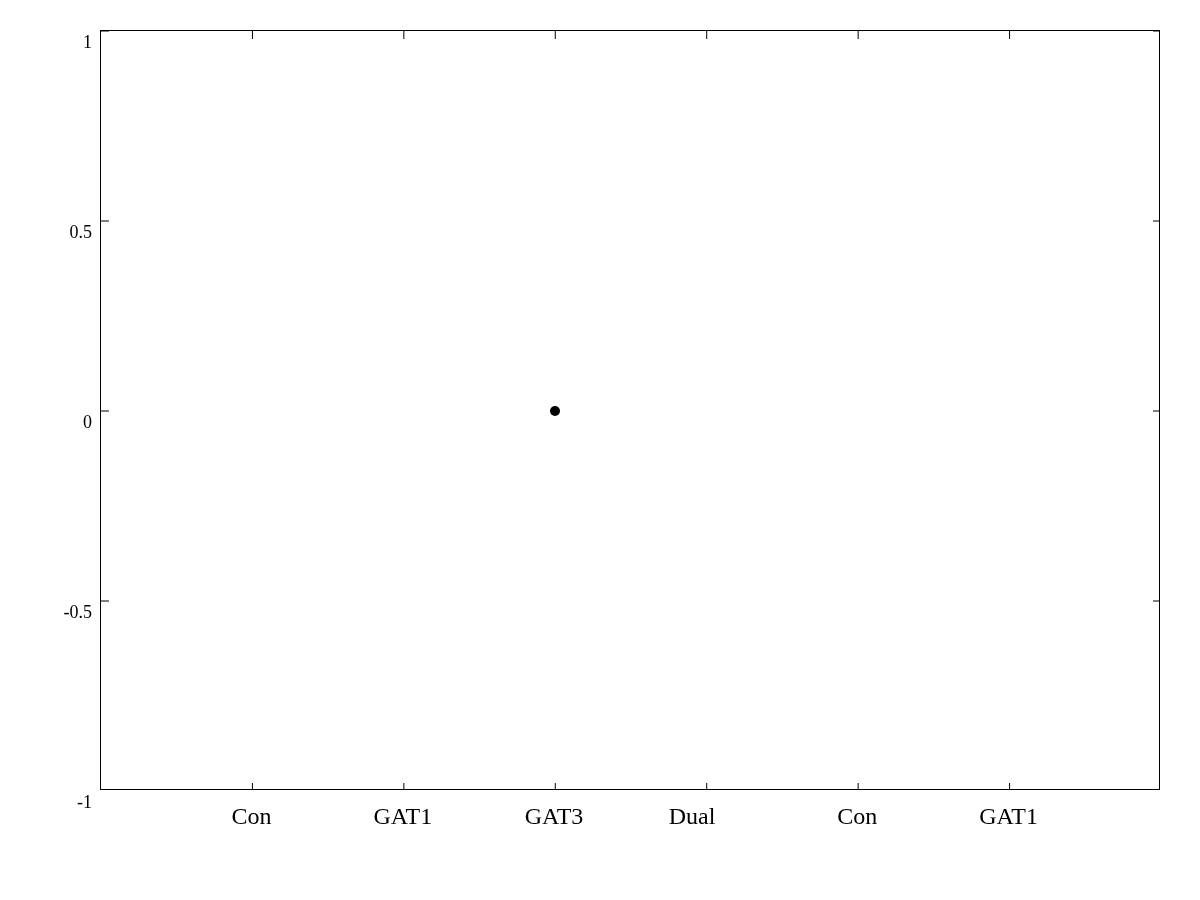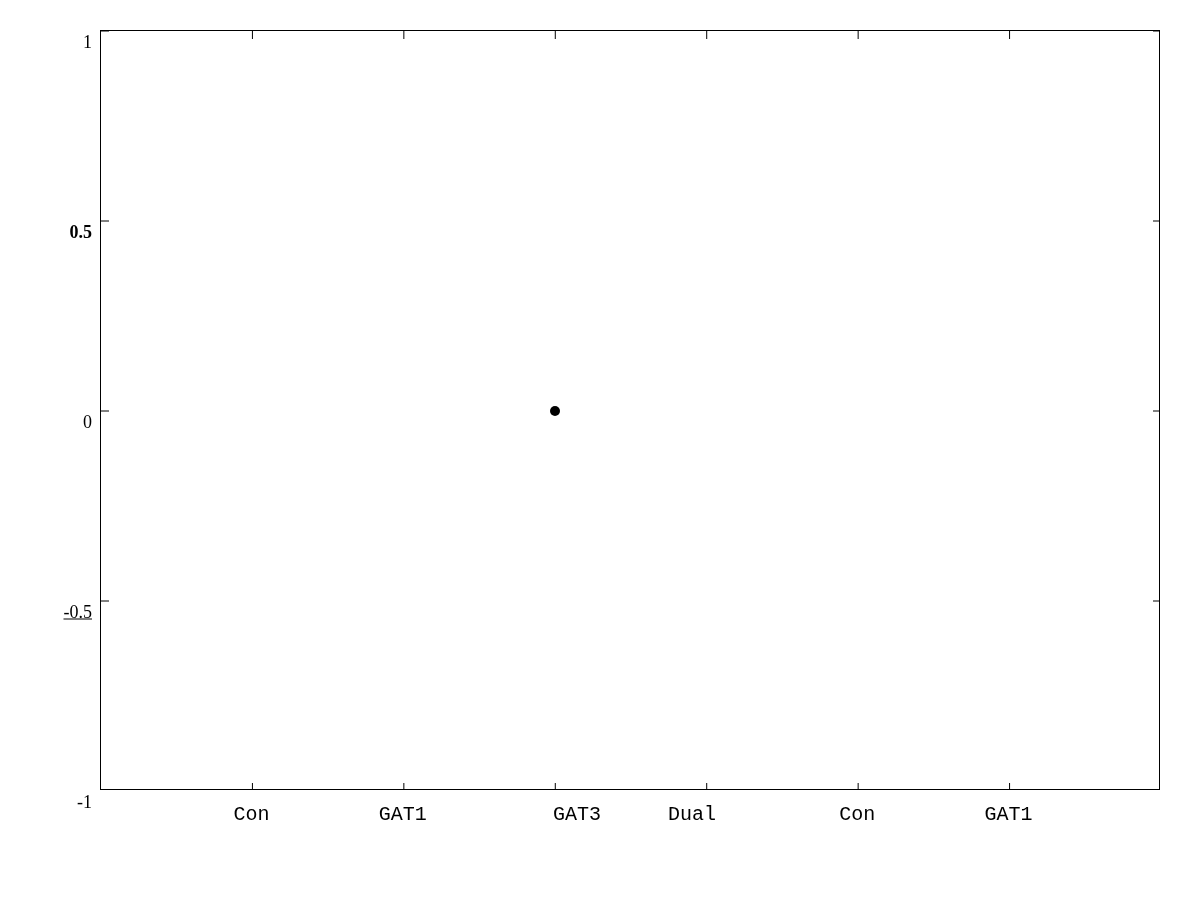"0.5" div.y-tick-label { font-weight: bold -> none }
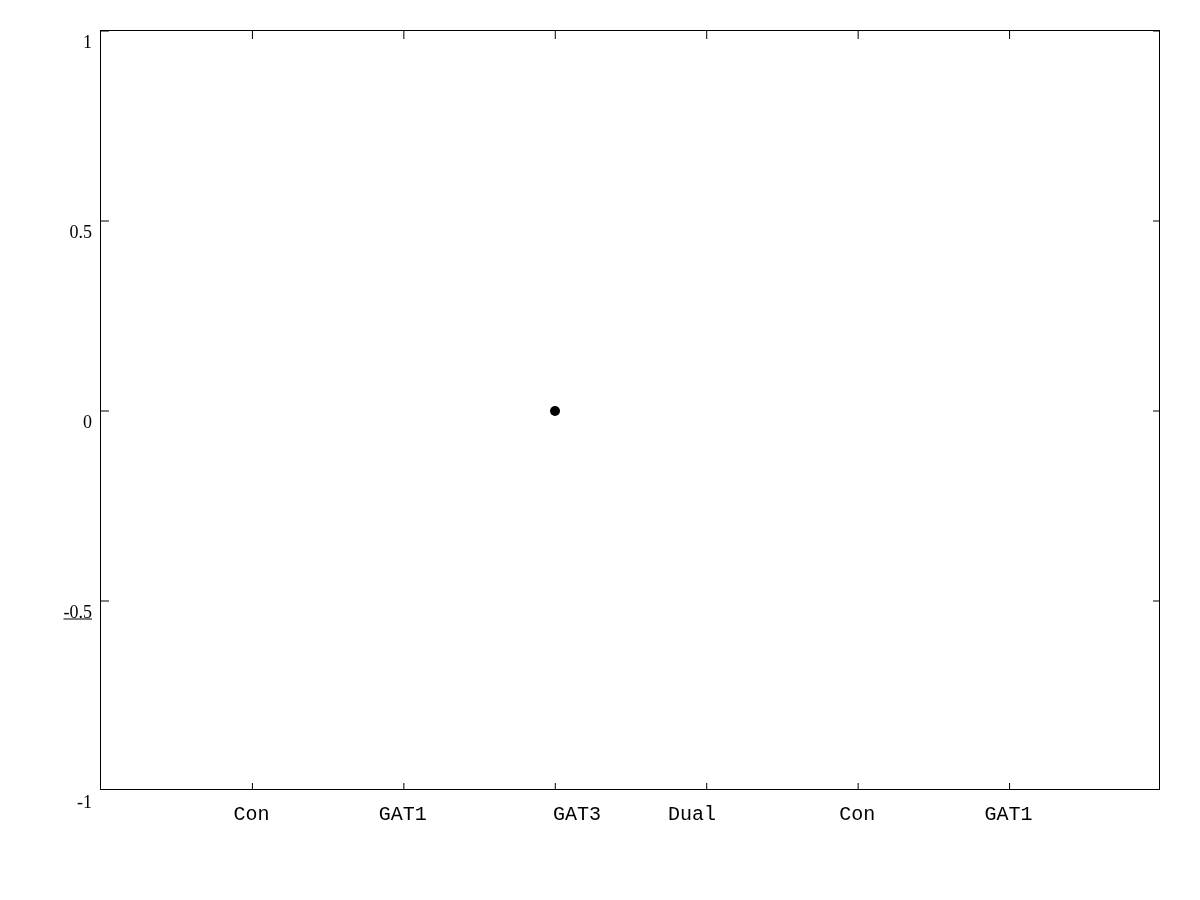"-0.5" div.y-tick-label { text-decoration: underline -> none }
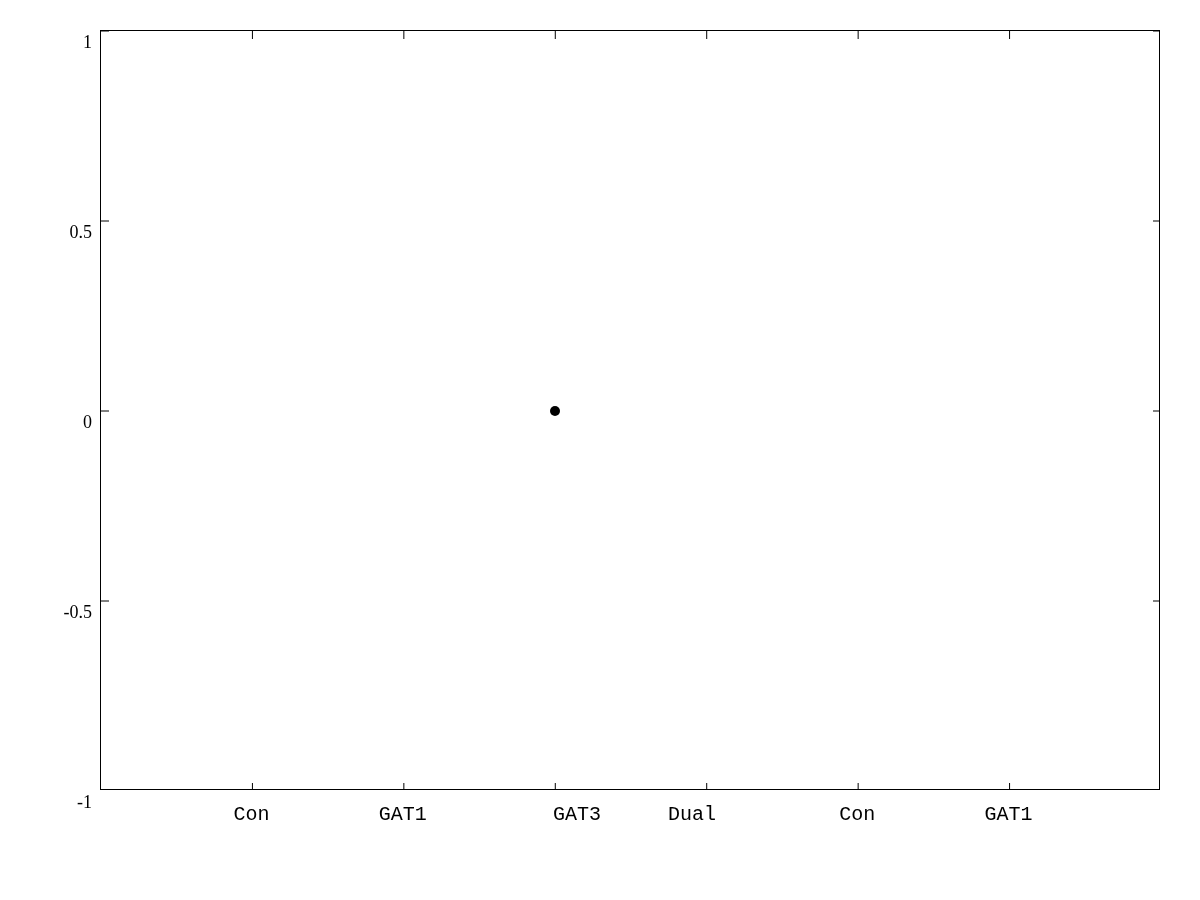"Con" .x-tick-label { font-family: Liberation Mono, monospace -> none; font-size: 20px -> 24px }
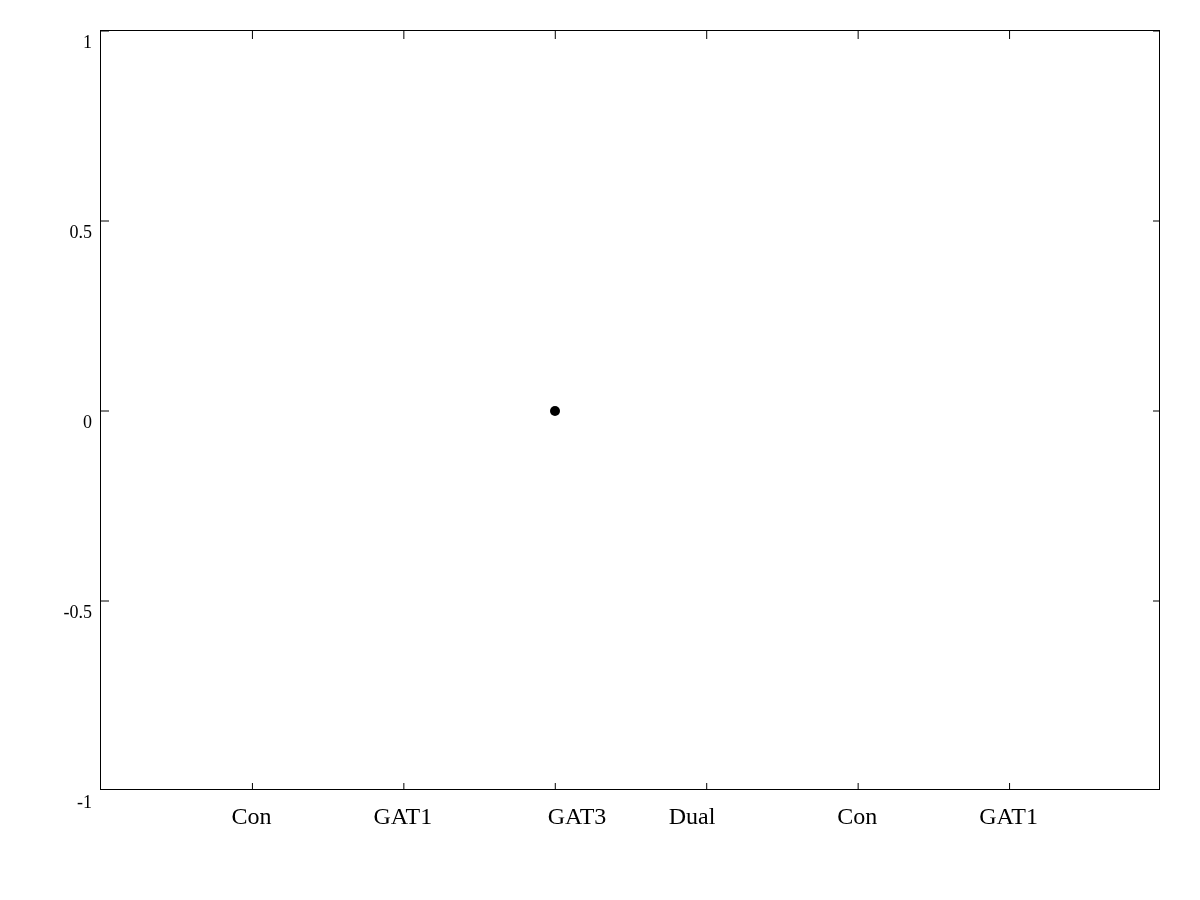"GAT3" div.x-tick-label { left: 477px -> 454px }
